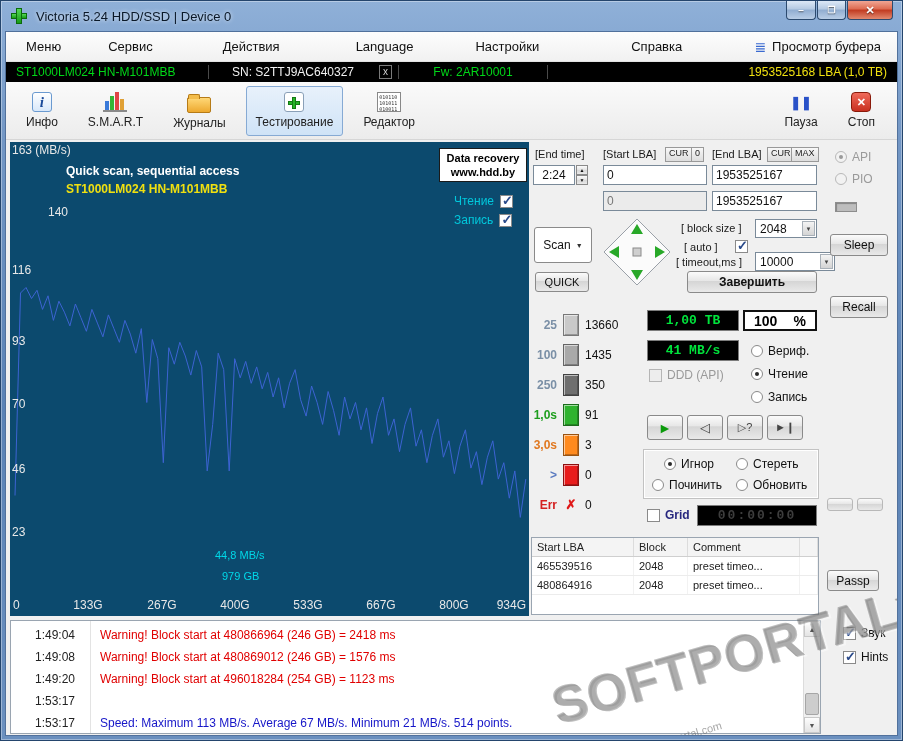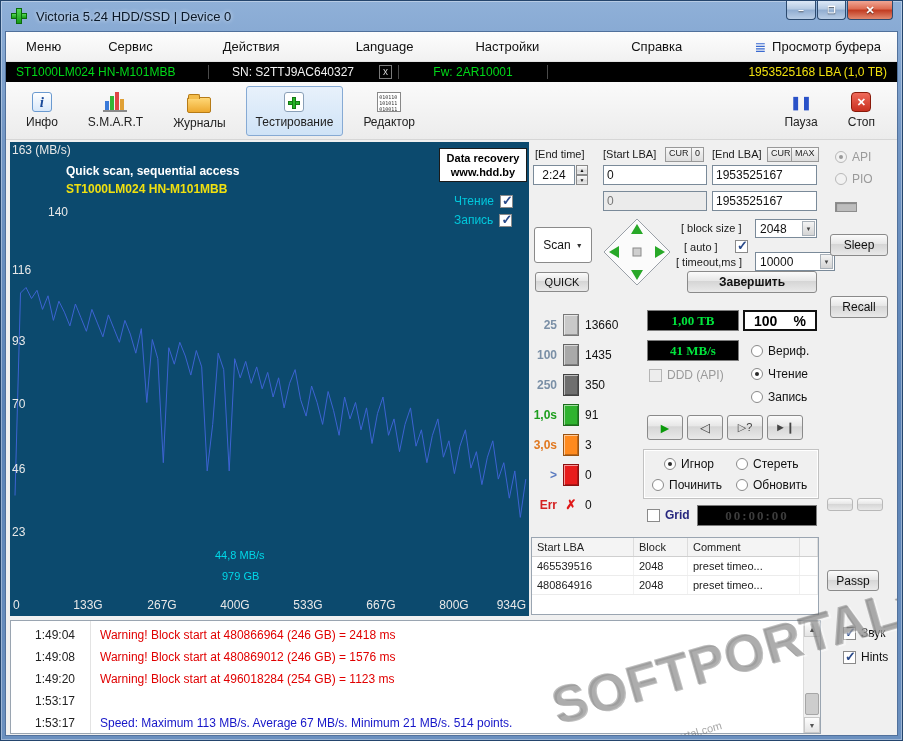"1,00 TB" .lcd { font-family: Liberation Serif, serif -> Liberation Mono, monospace }
